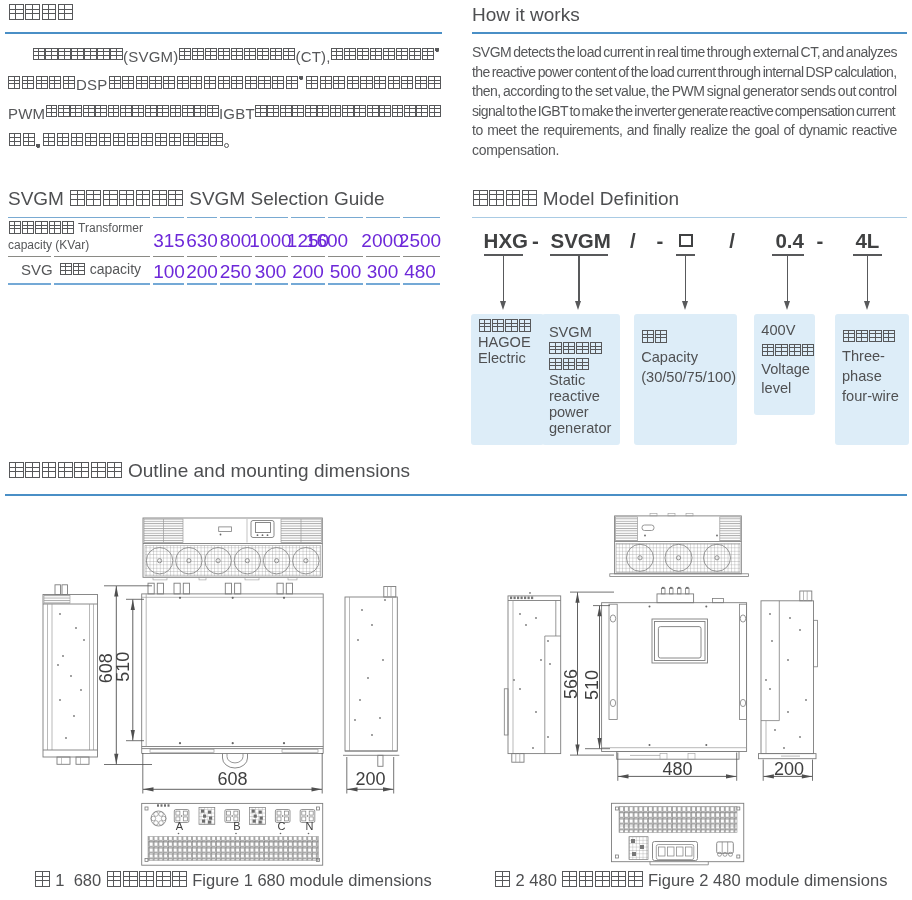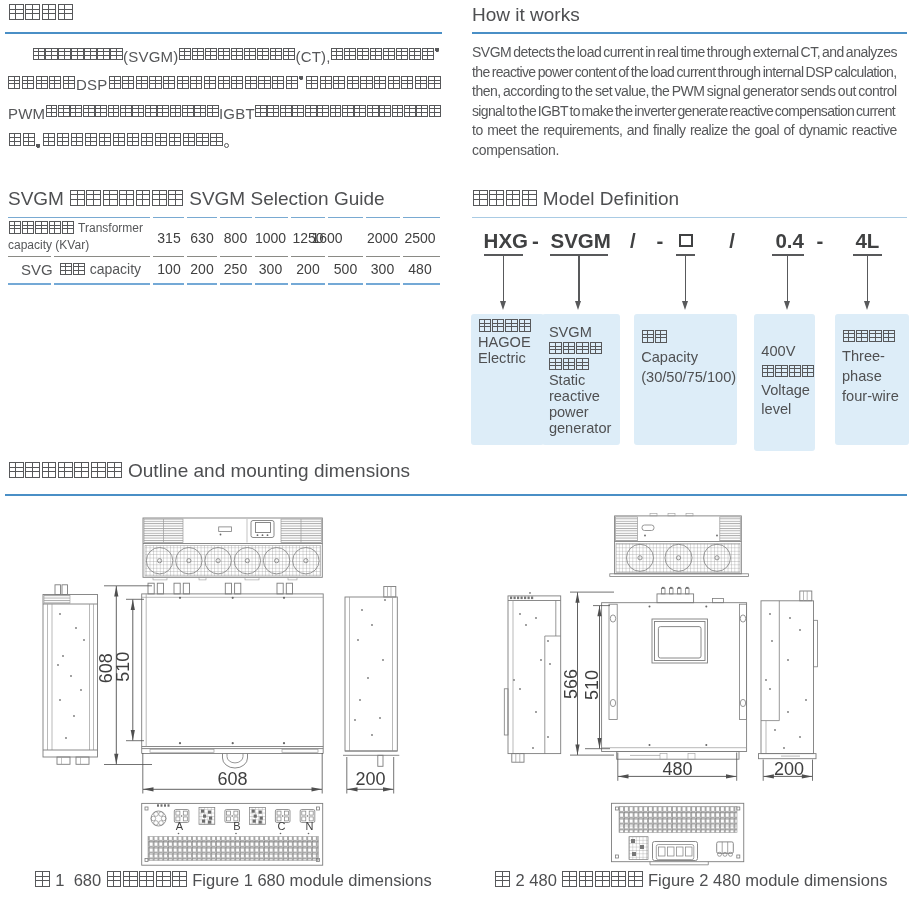"315" .num { color: #404040 -> #6d28d9; font-size: 14px -> 19px }
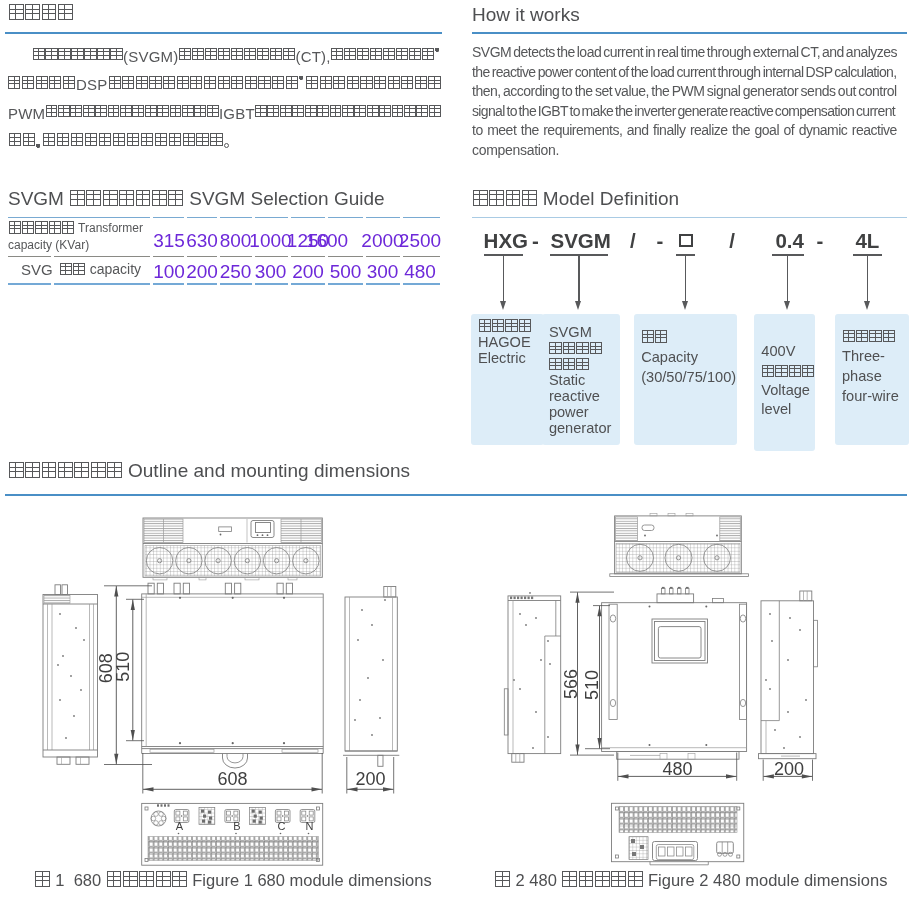"400V" div.bbox { height: 137px -> 101px; padding-top: 28px -> 7px }
